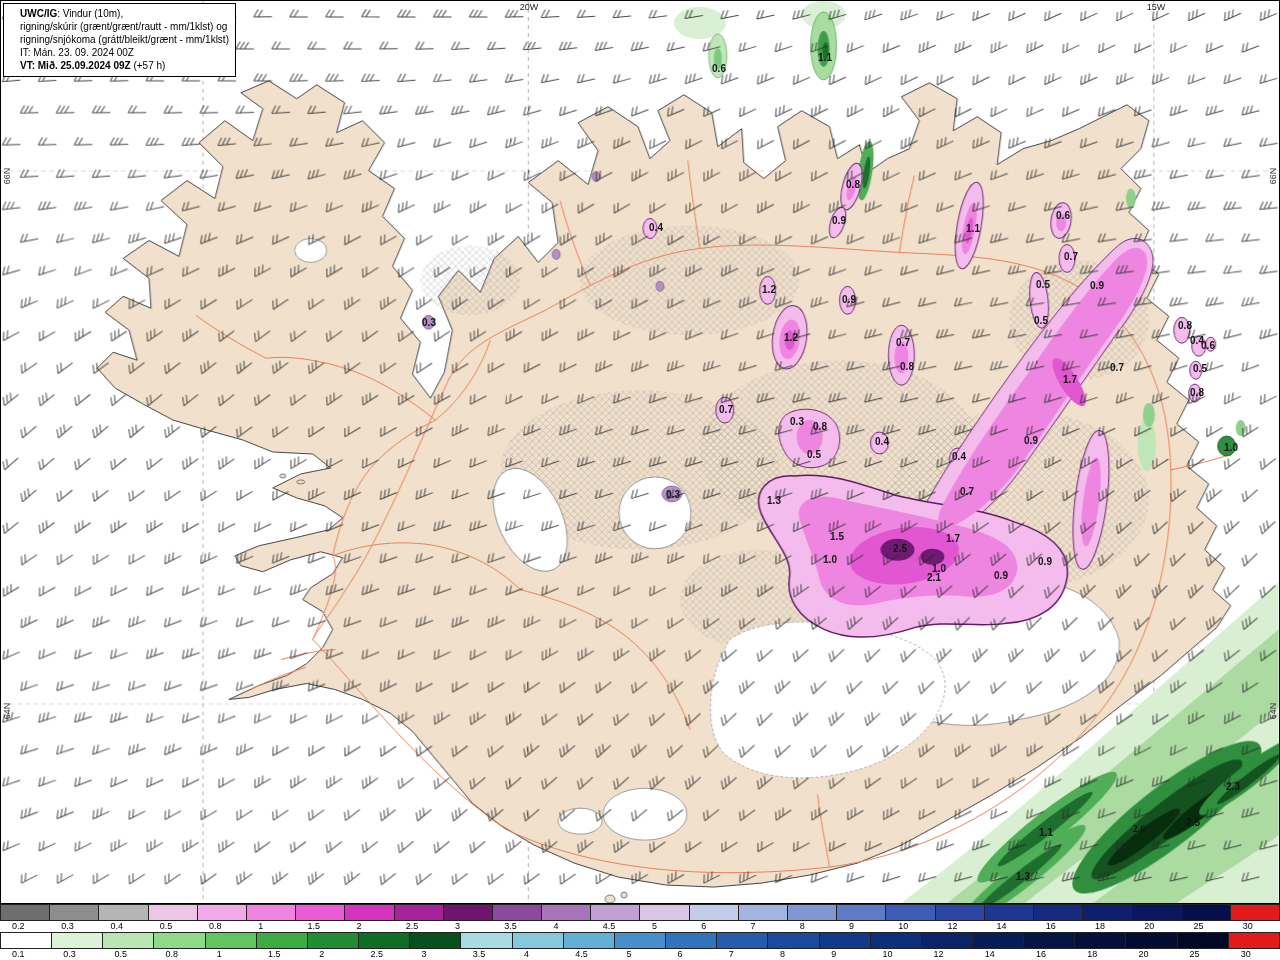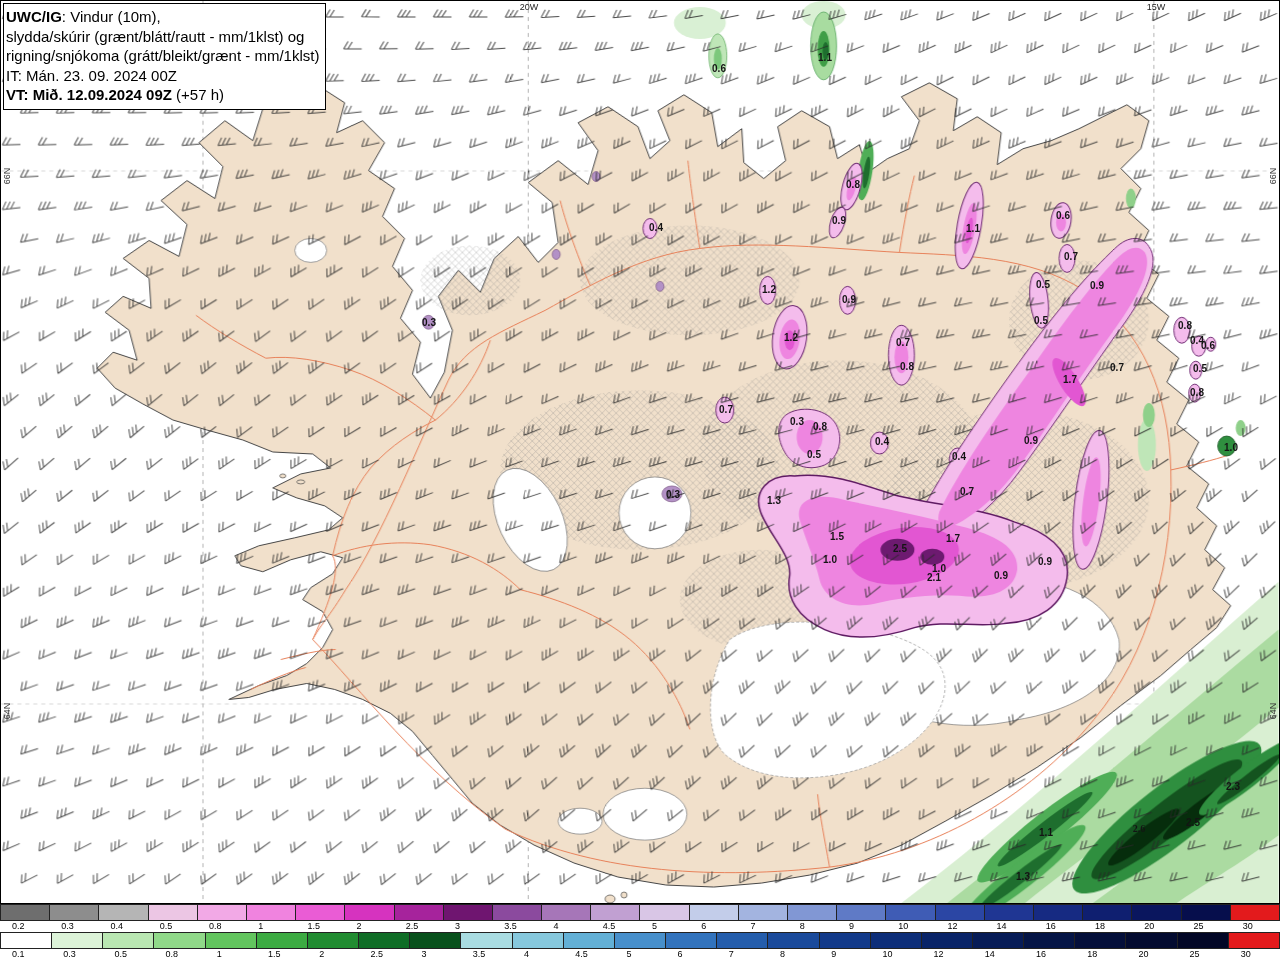"UWC/IG: Vindur (10m)," .title-box { font-size: 15px -> 10px; padding: 3px 6px 4px 2px -> 3px 6px 4px 16px }
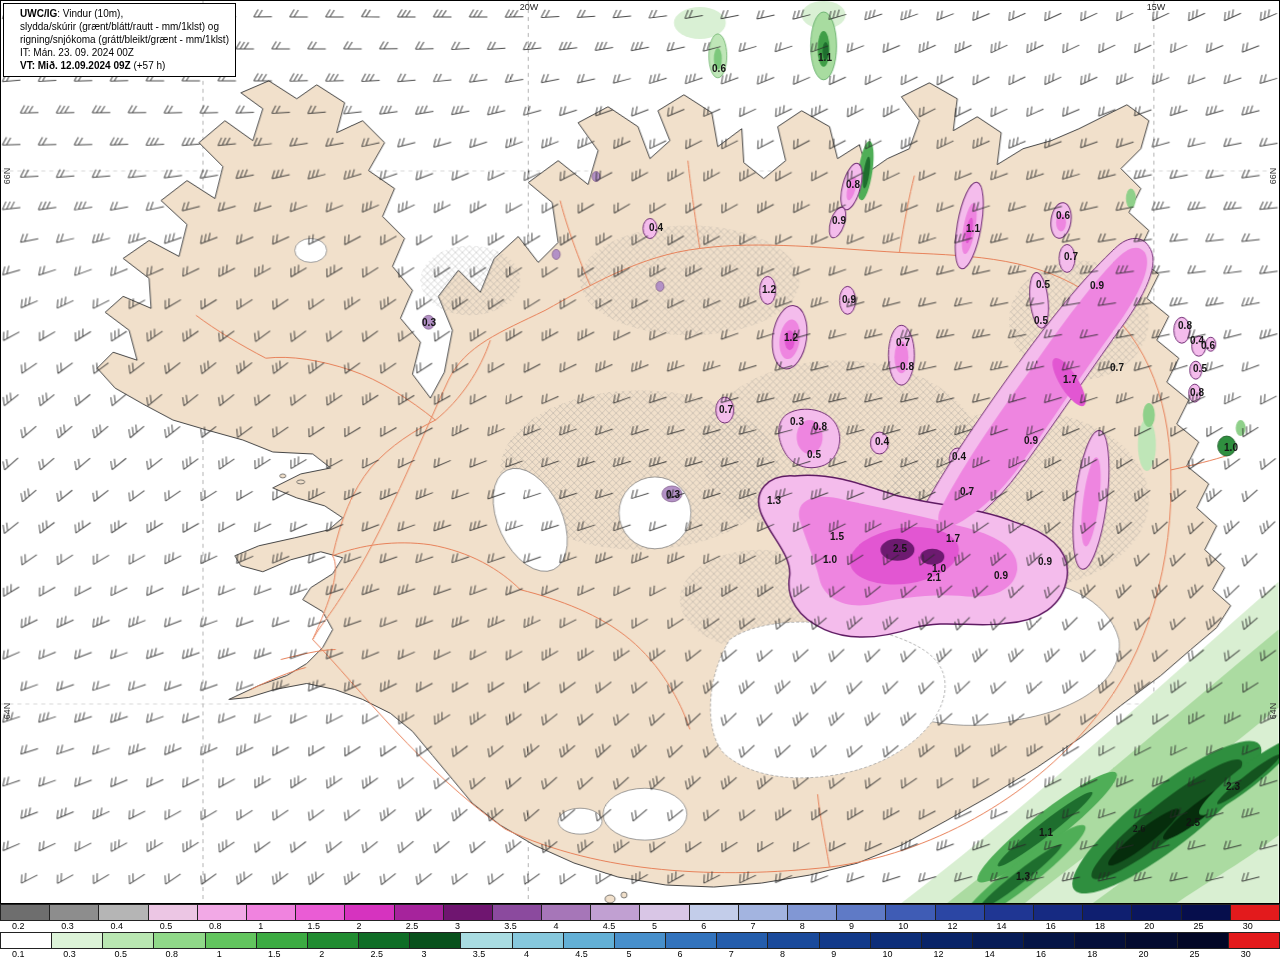"slydda/skúrir (grænt/blátt/rautt -" div { text: slydda/skúrir (grænt/blátt/rautt -> rigning/skúrir (grænt/grænt/rautt }
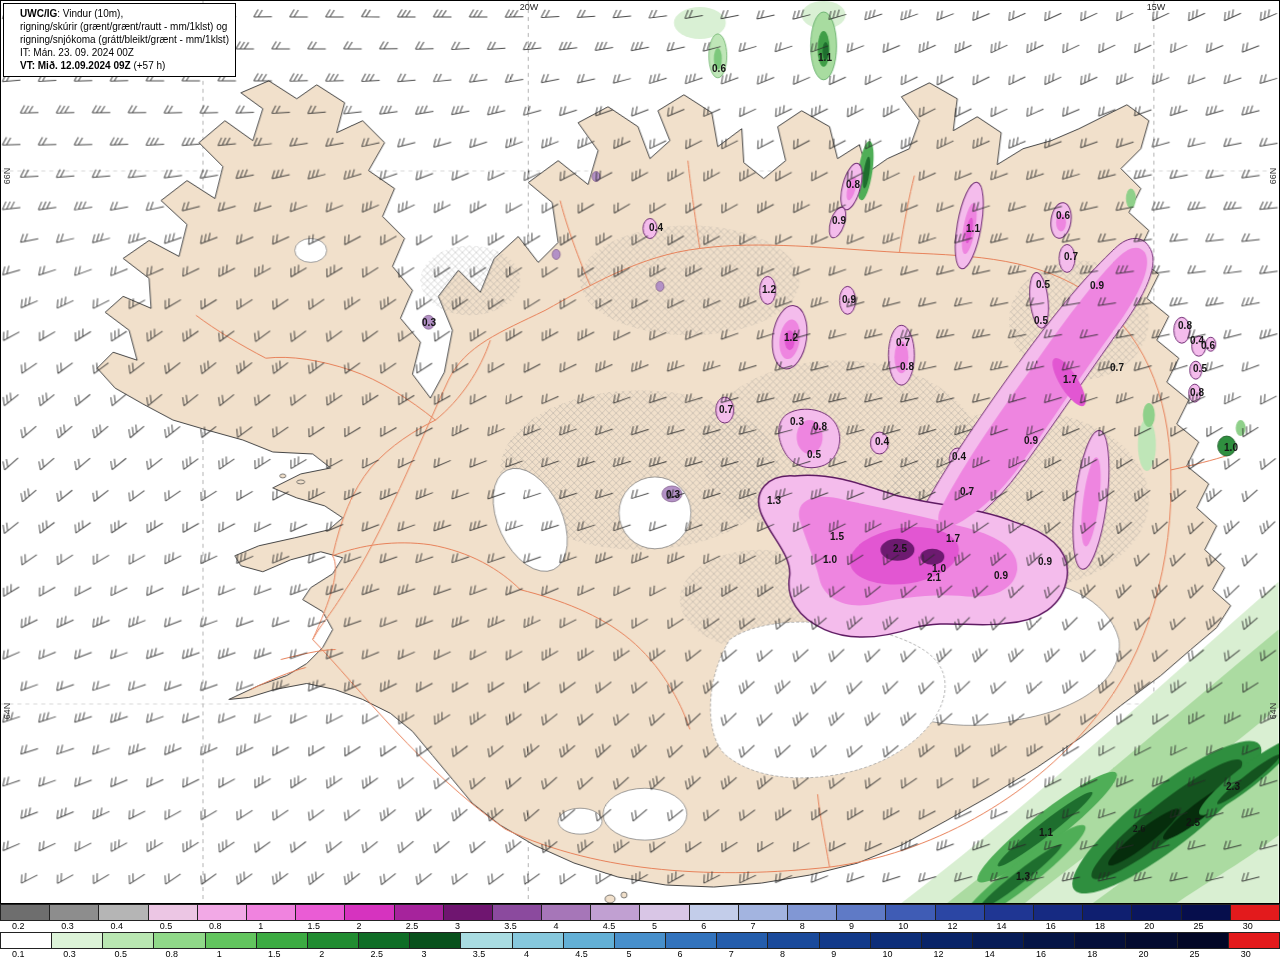"VT: Mið. 12.09.2024 09Z" b { text: 12.09.2024 -> 25.09.2024 }
